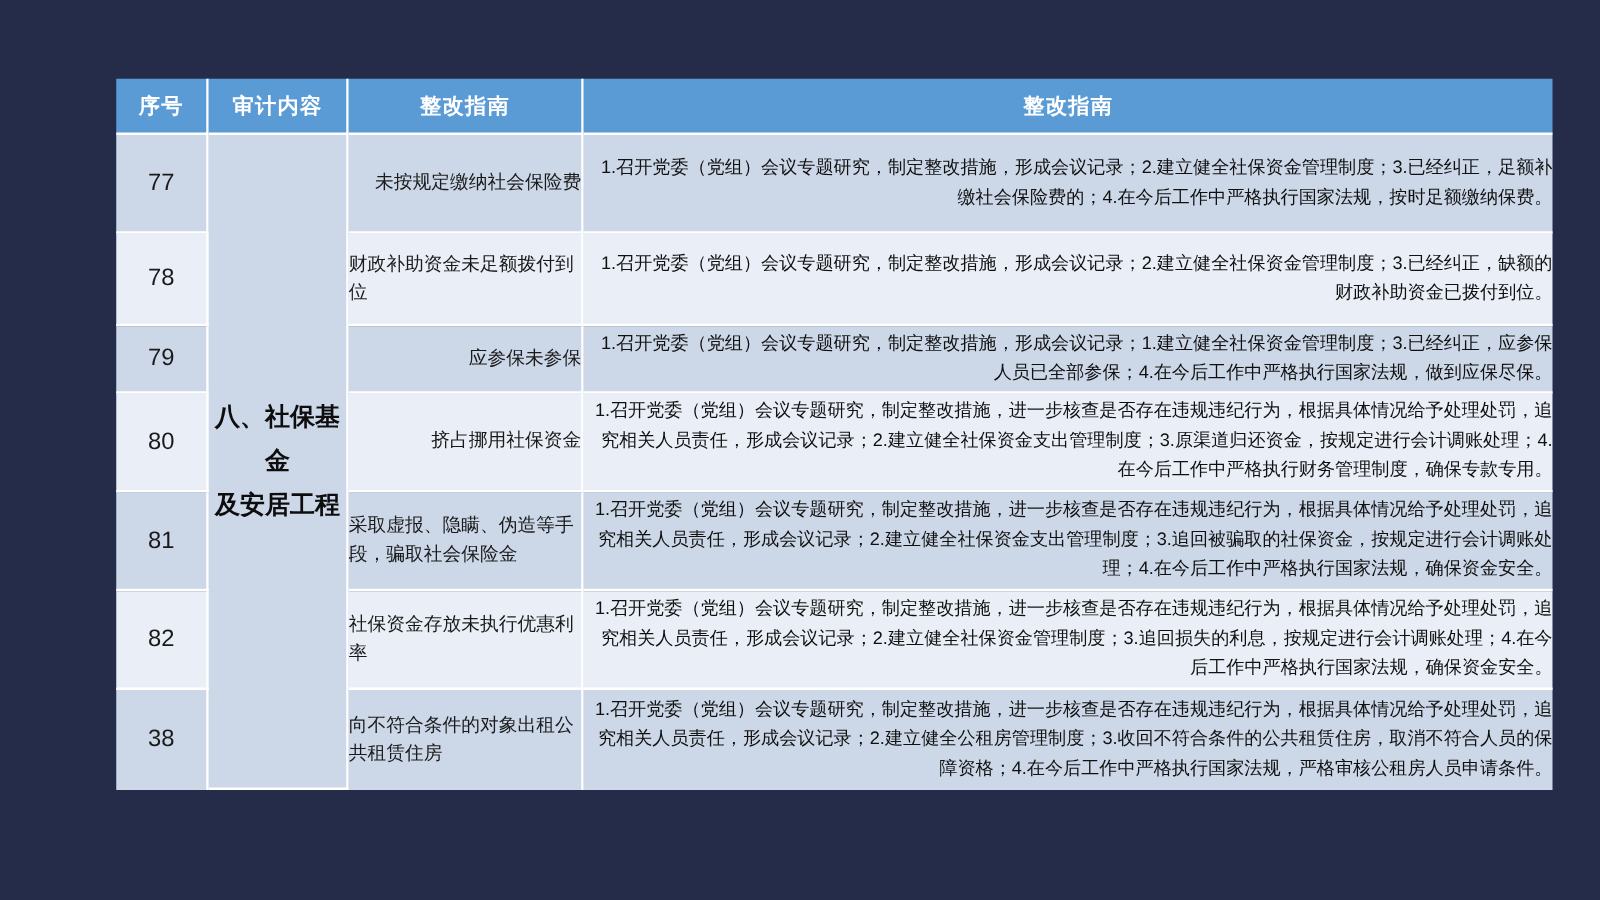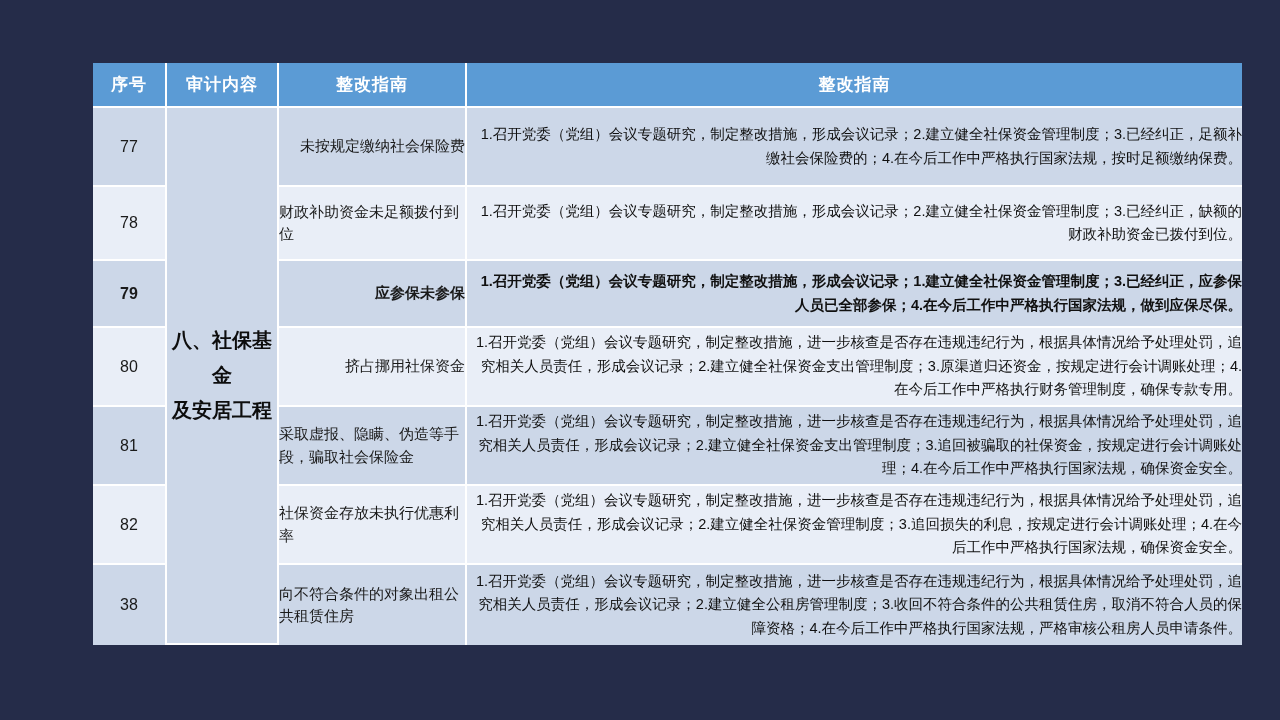"77" .c-idx { font-size: 16px -> 19px }
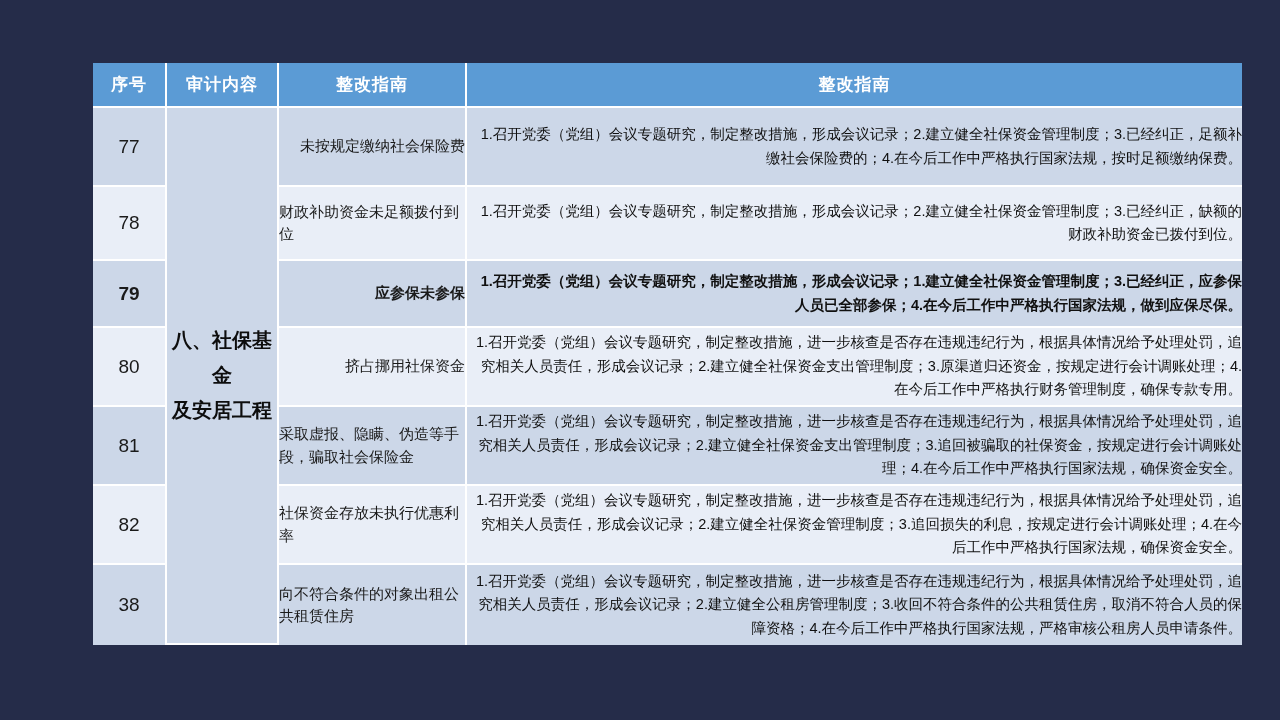"79" tr.shade-a { font-weight: bold -> none; height: 67px -> 54px }
